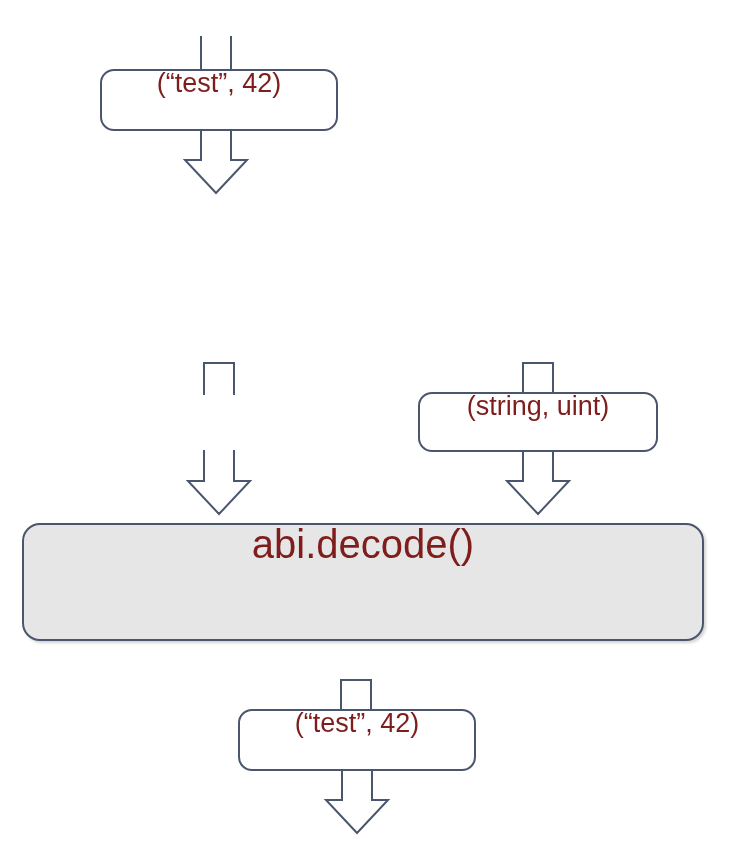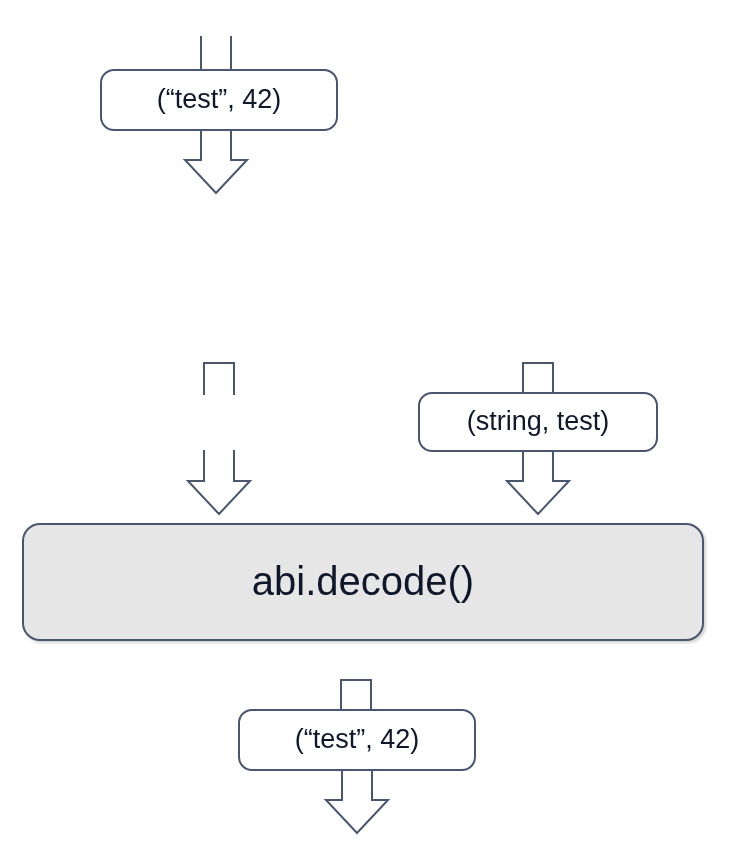"(“test”, 42)" .node { align-items: center -> none; color: #0f172a -> #7f1d1d }
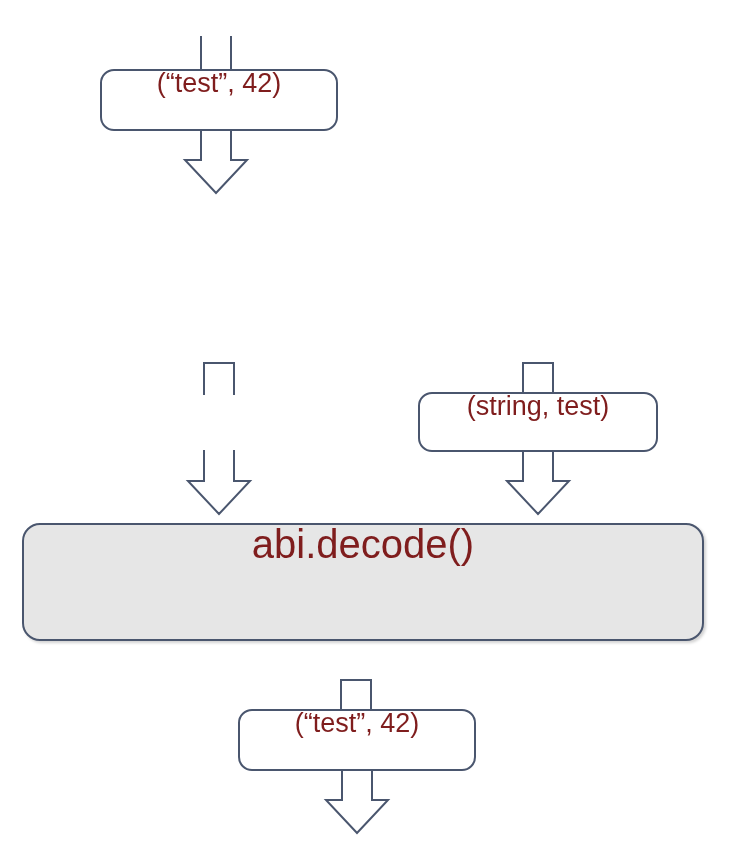"(string, test)" span.node-label { text: test -> uint }
